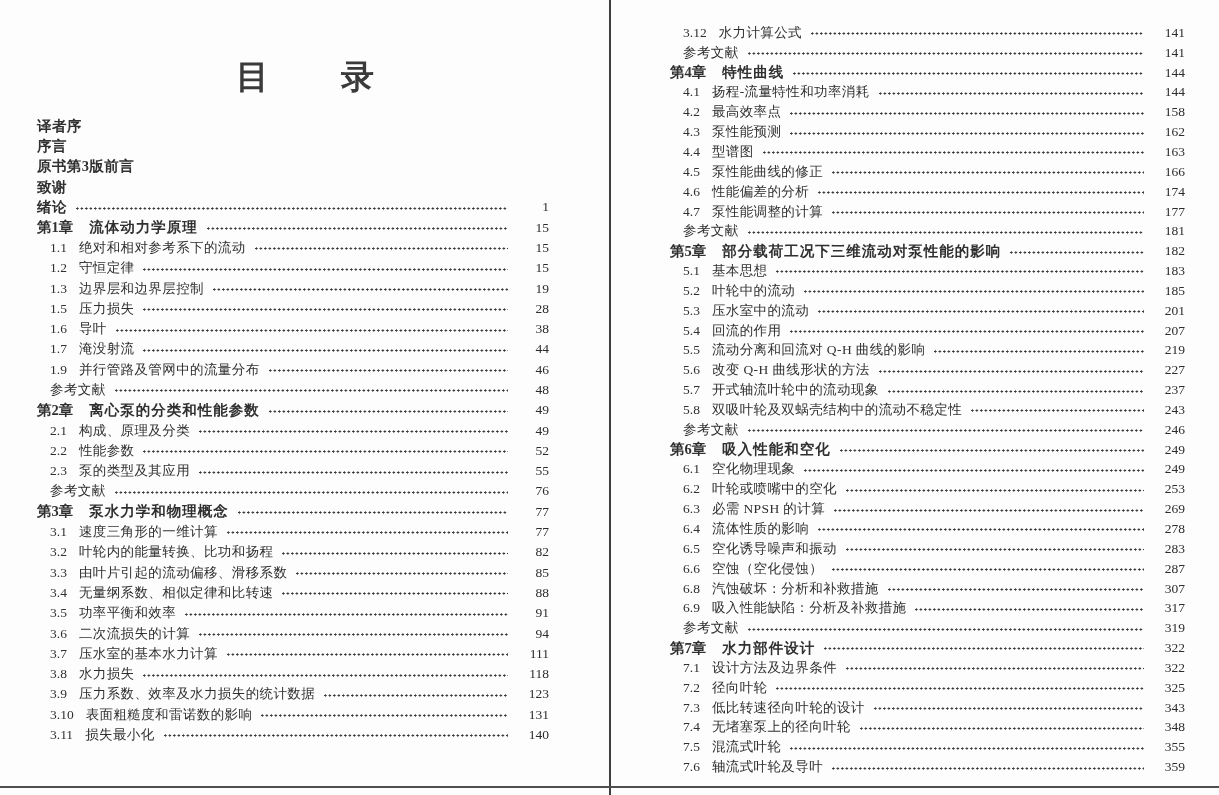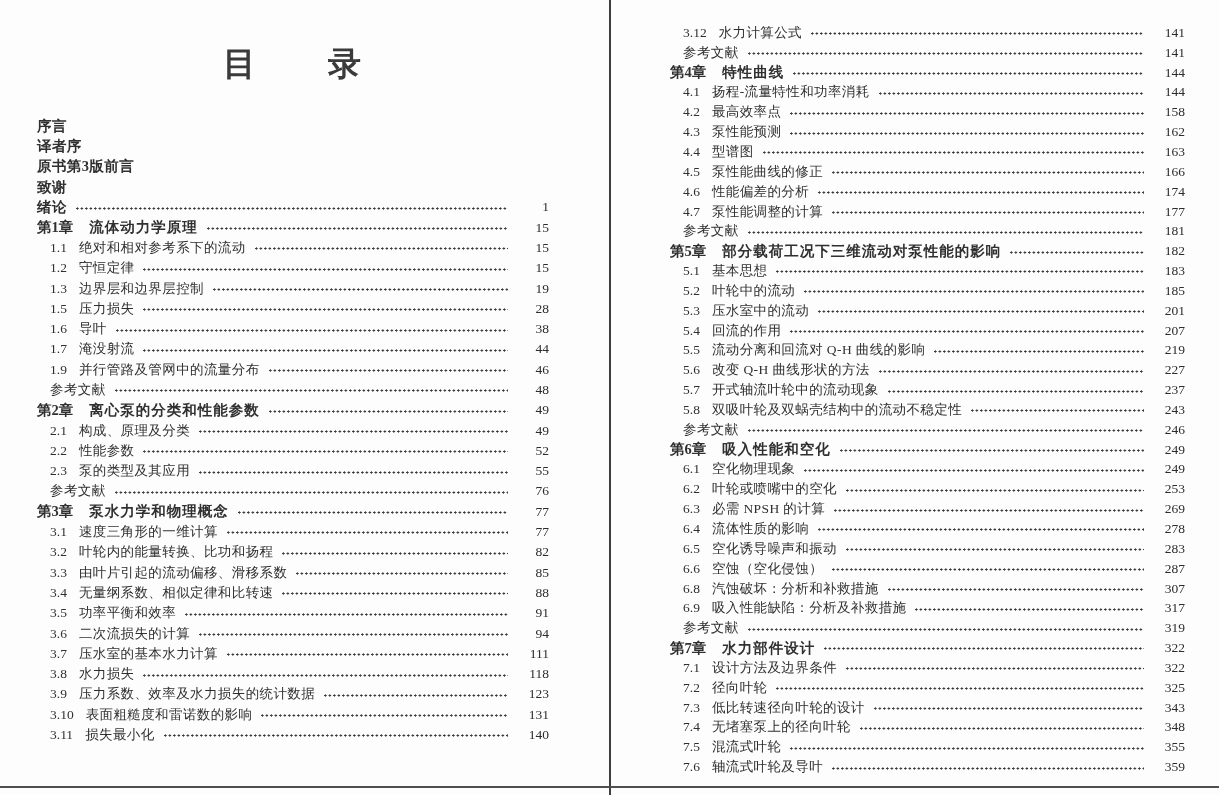"目 录" .toc-title { margin: 0 -> 13px }
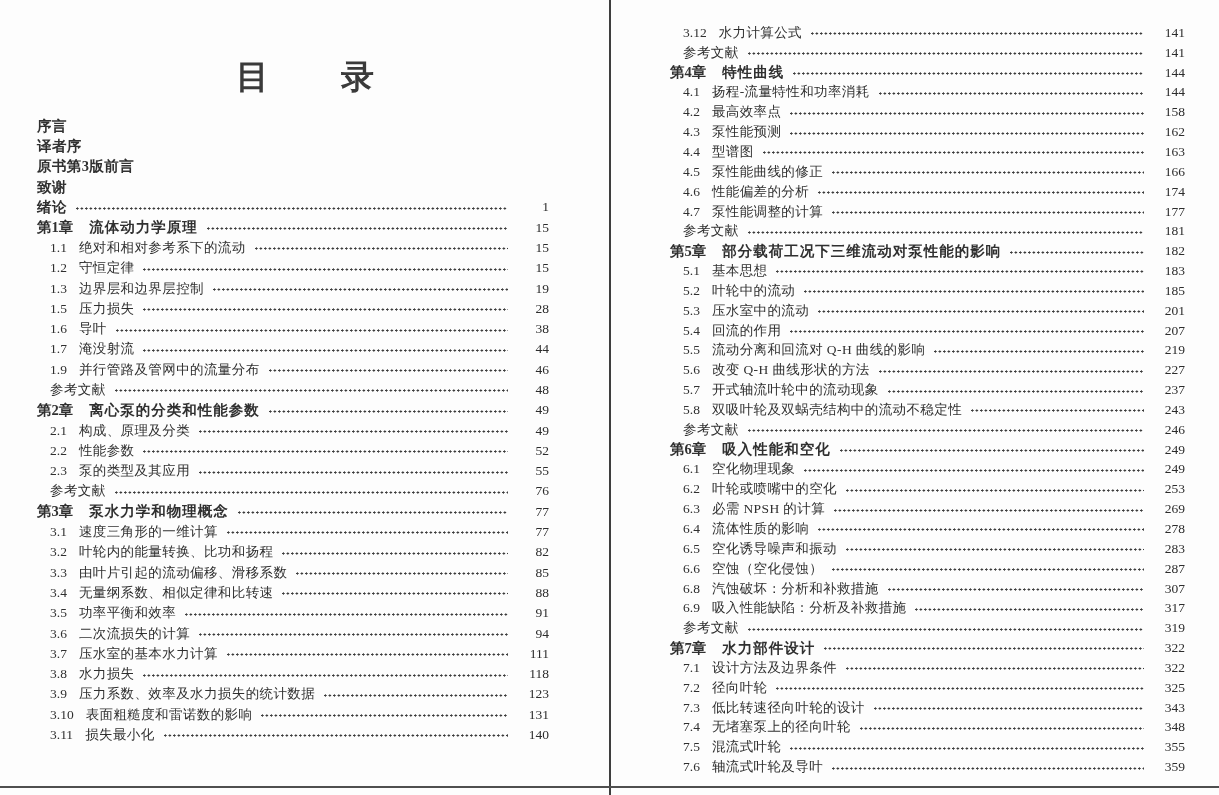"序言" div.row { order: before "译者序" -> after "译者序" }
